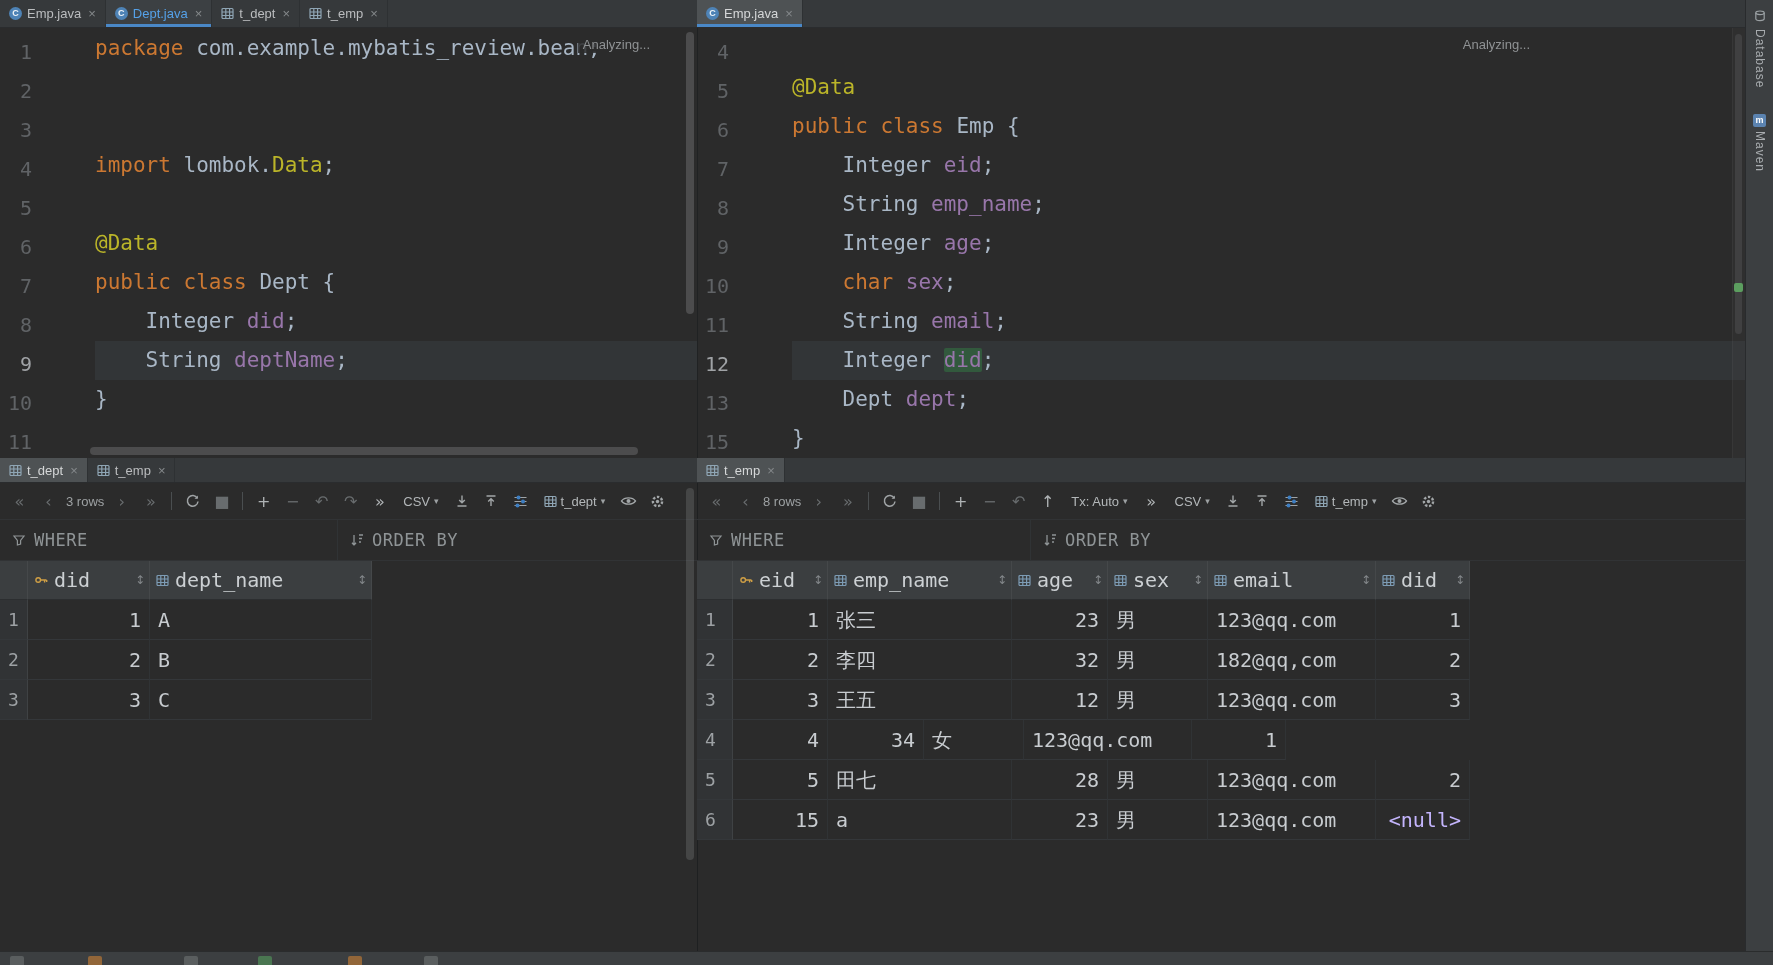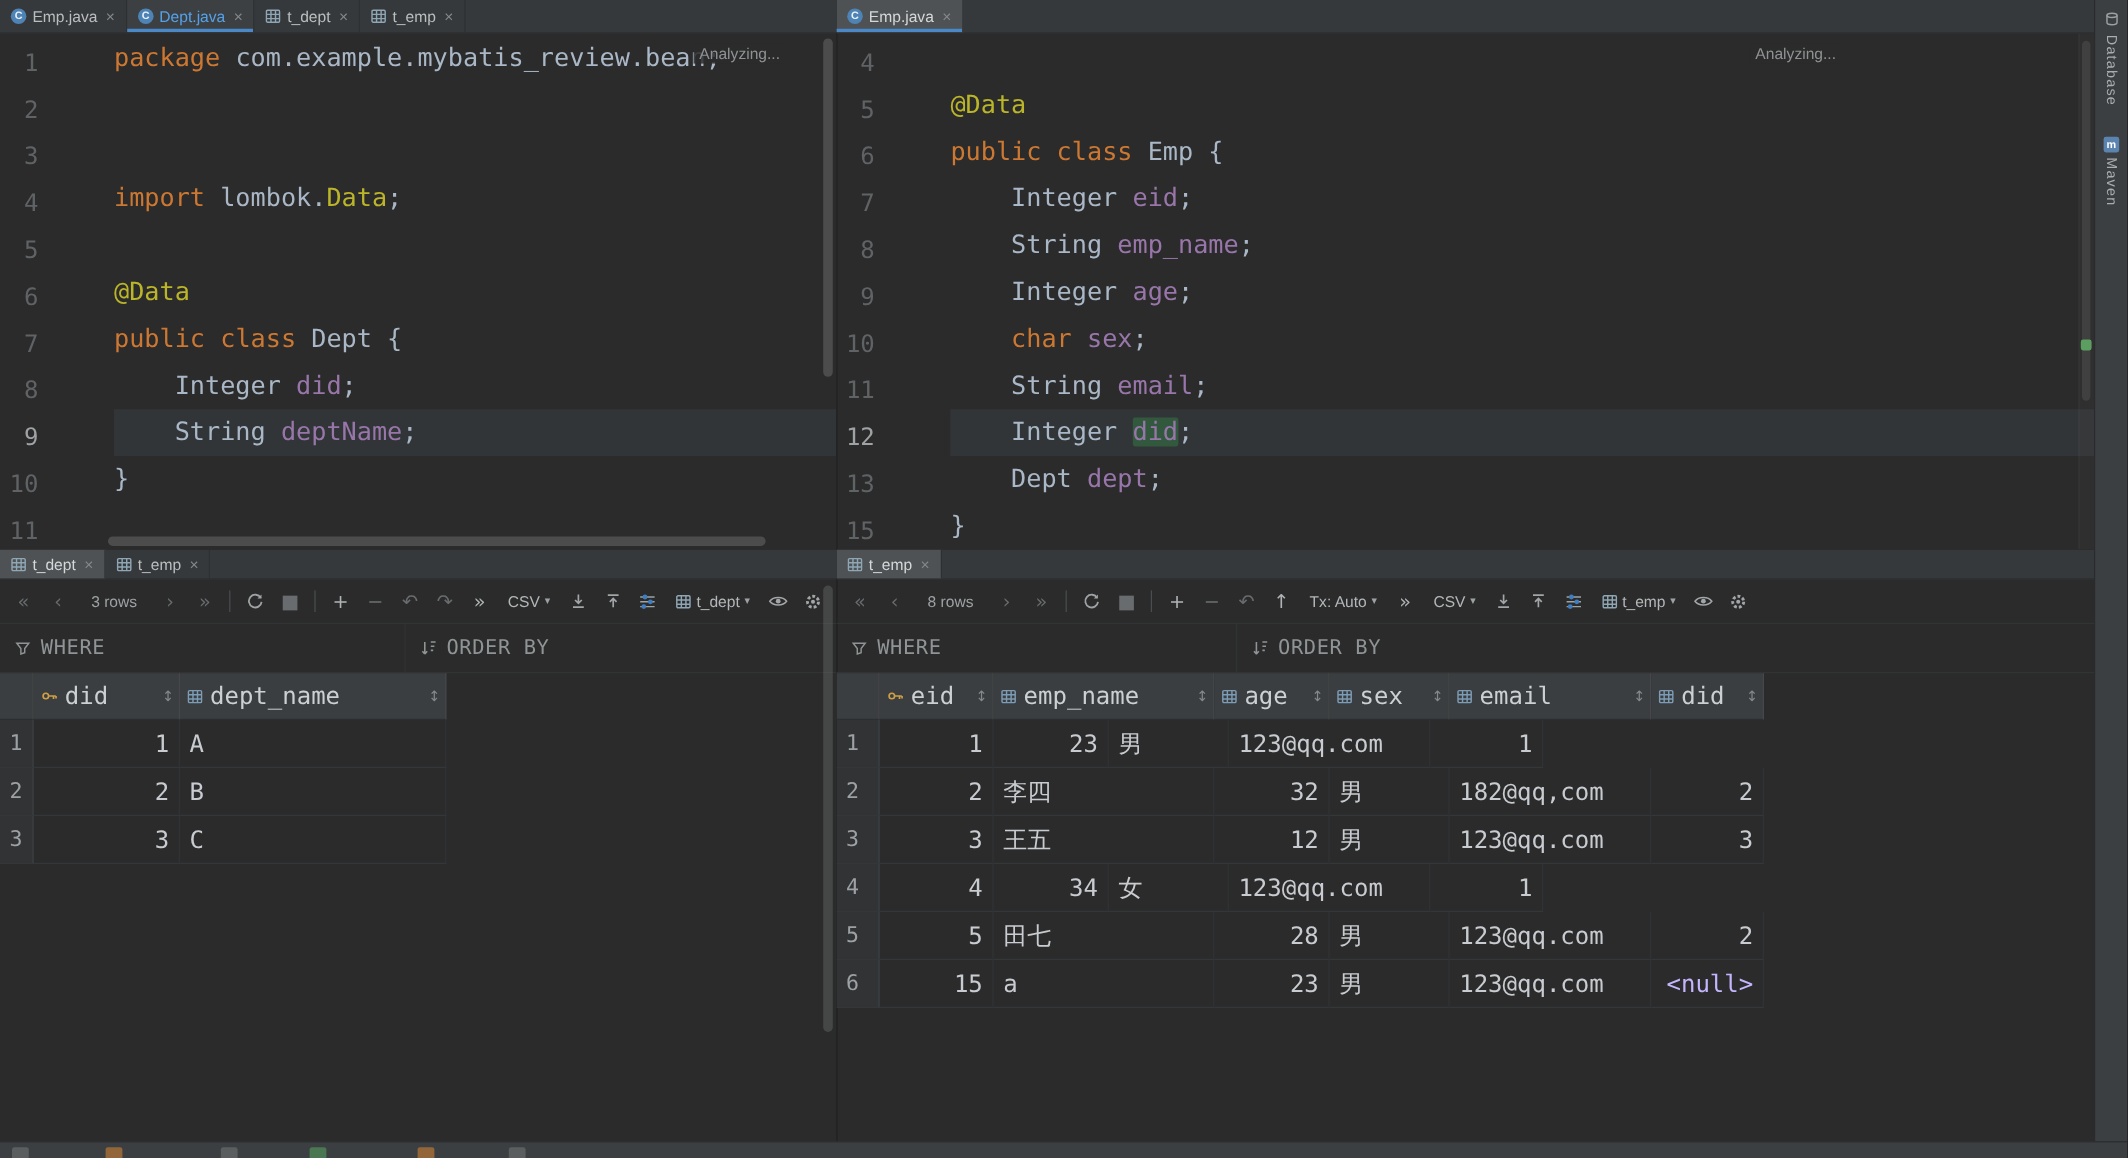"3 rows" .tb-label { margin: 0 12px -> 0 2px }
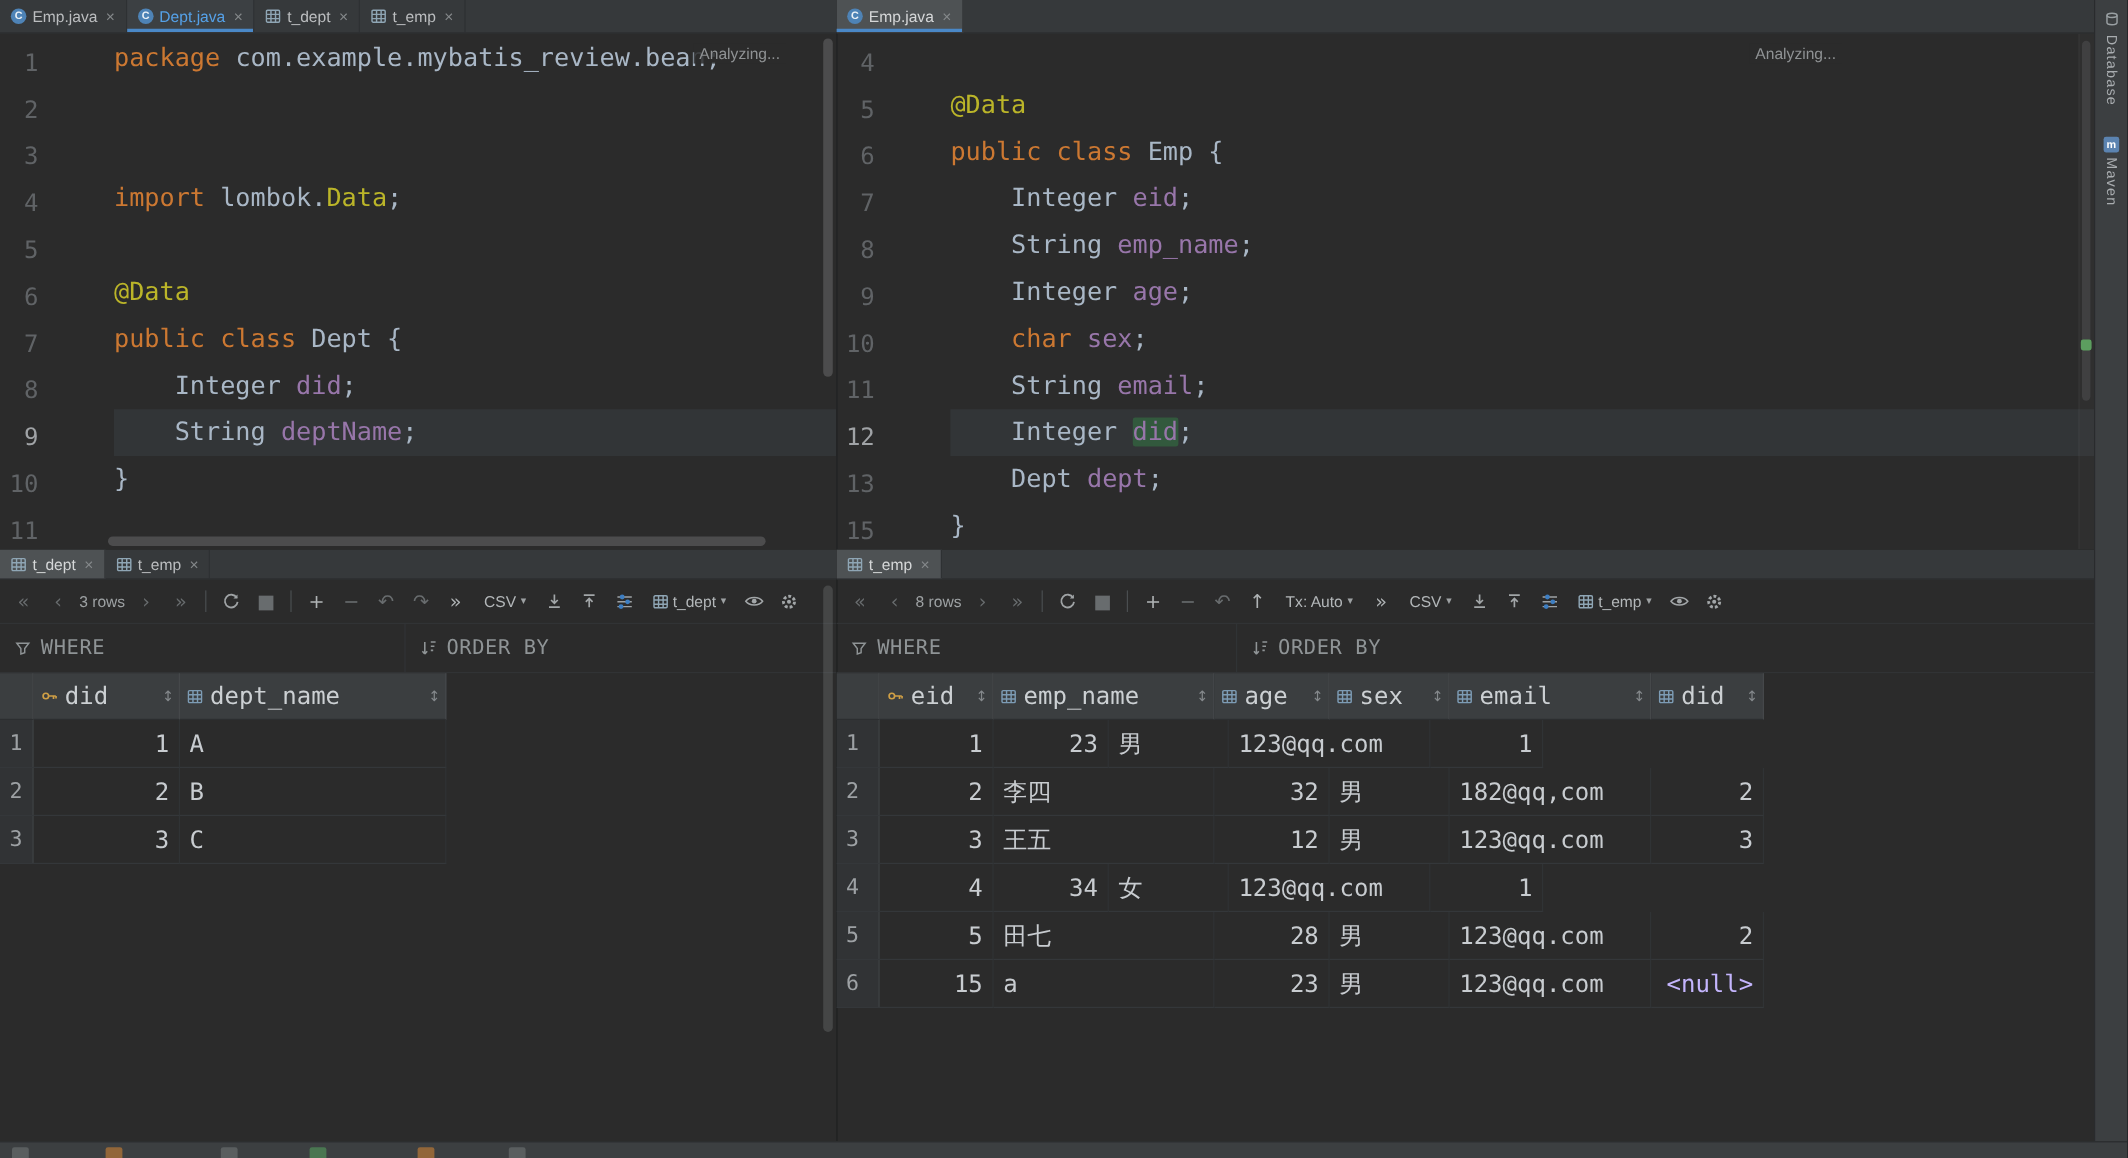"张三" div.gc { html: none -> <div>张三</div> }
